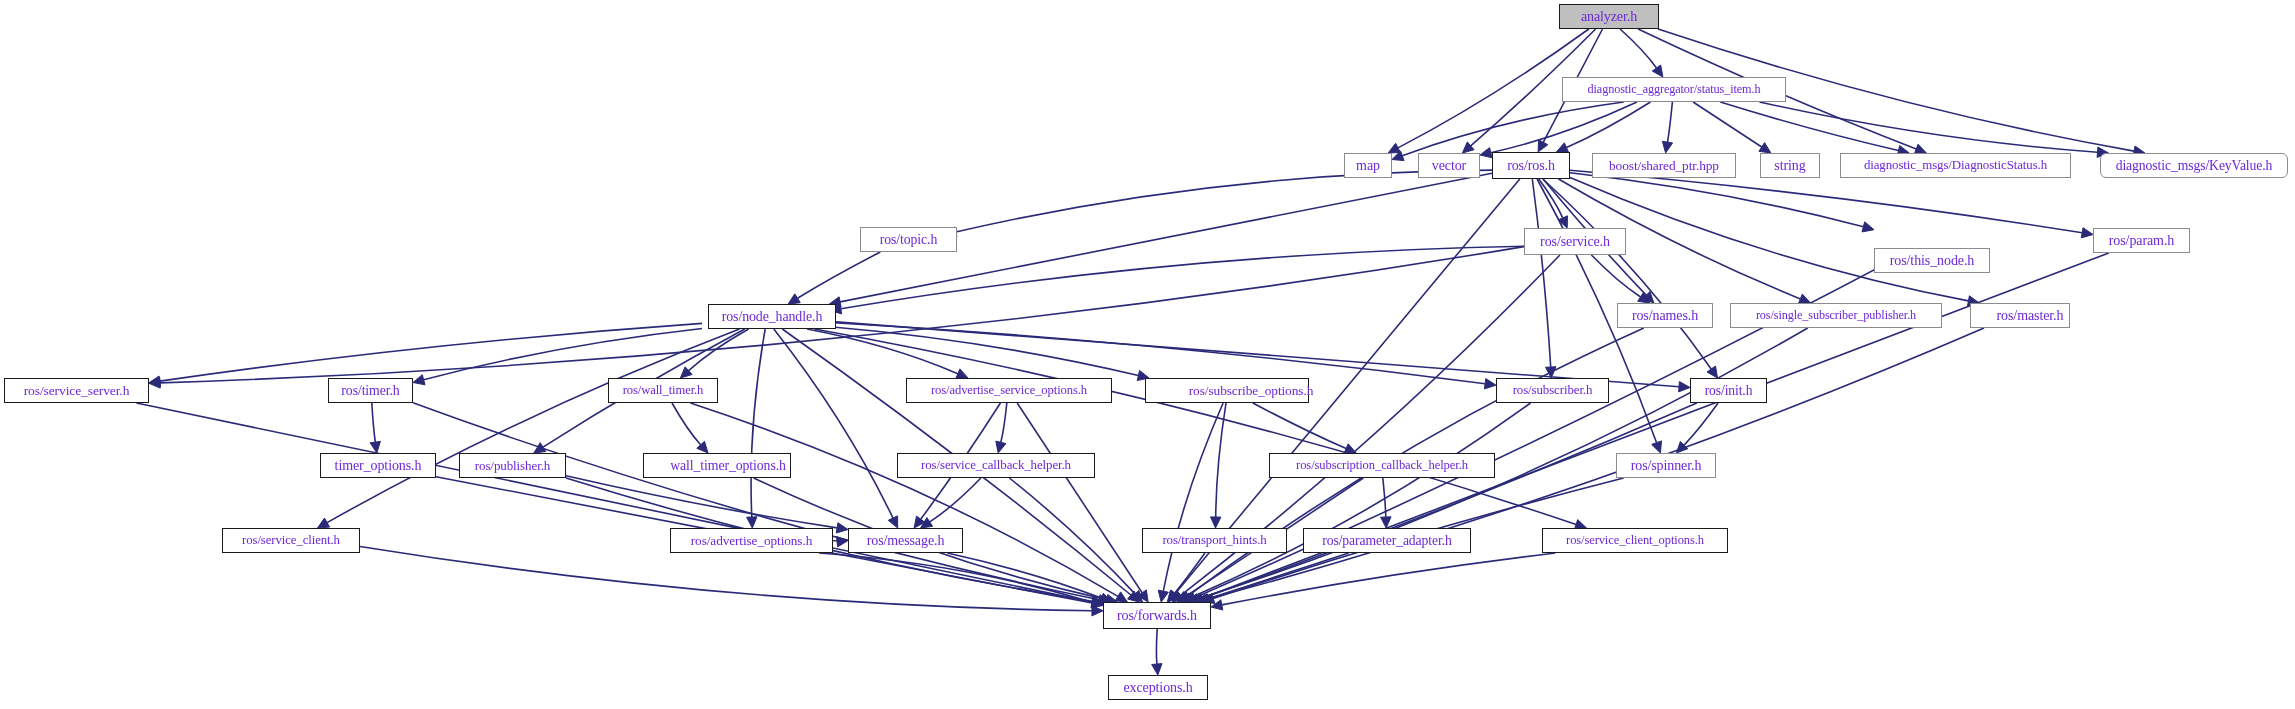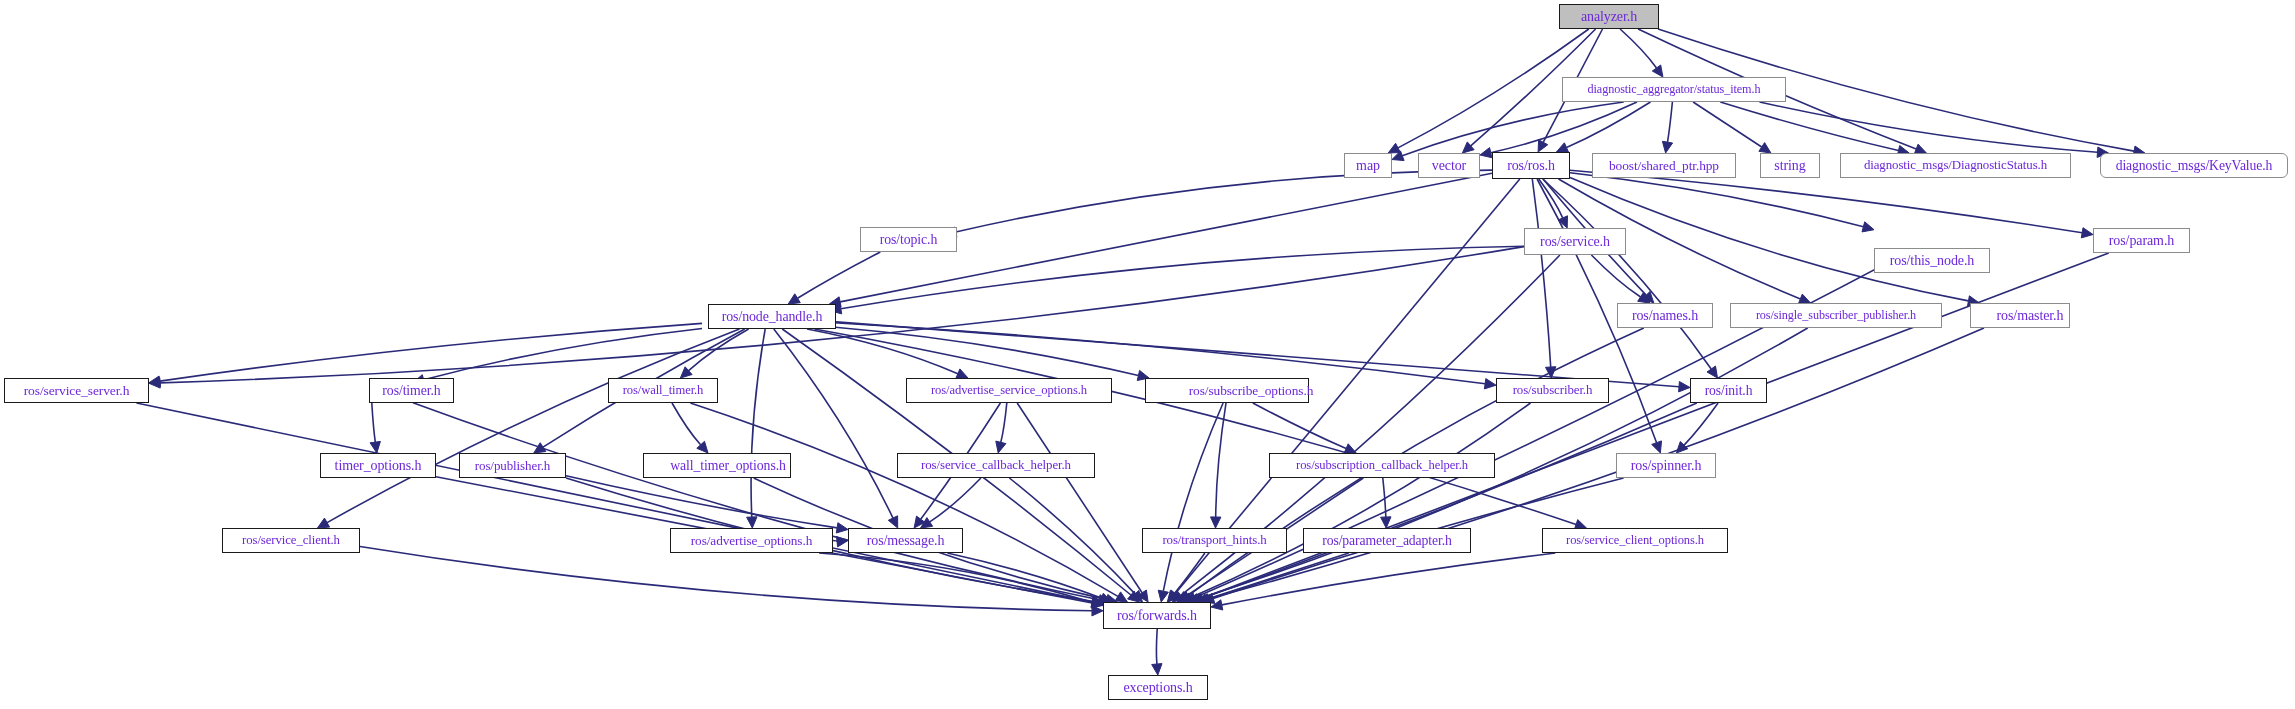"ros/timer.h" div.node-box { margin-left: 41px -> none }
